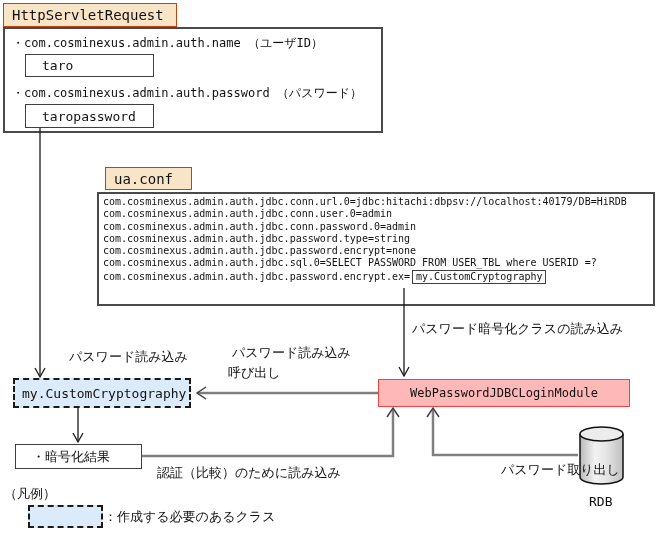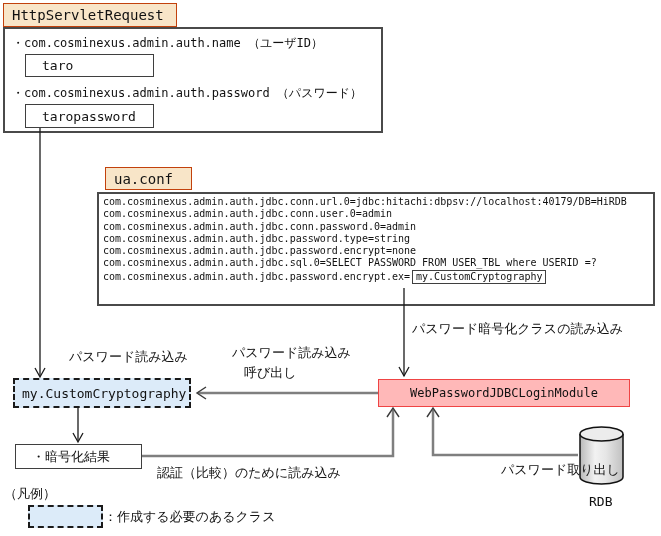"呼び出し" div.abs { left: 244px -> 228px }
